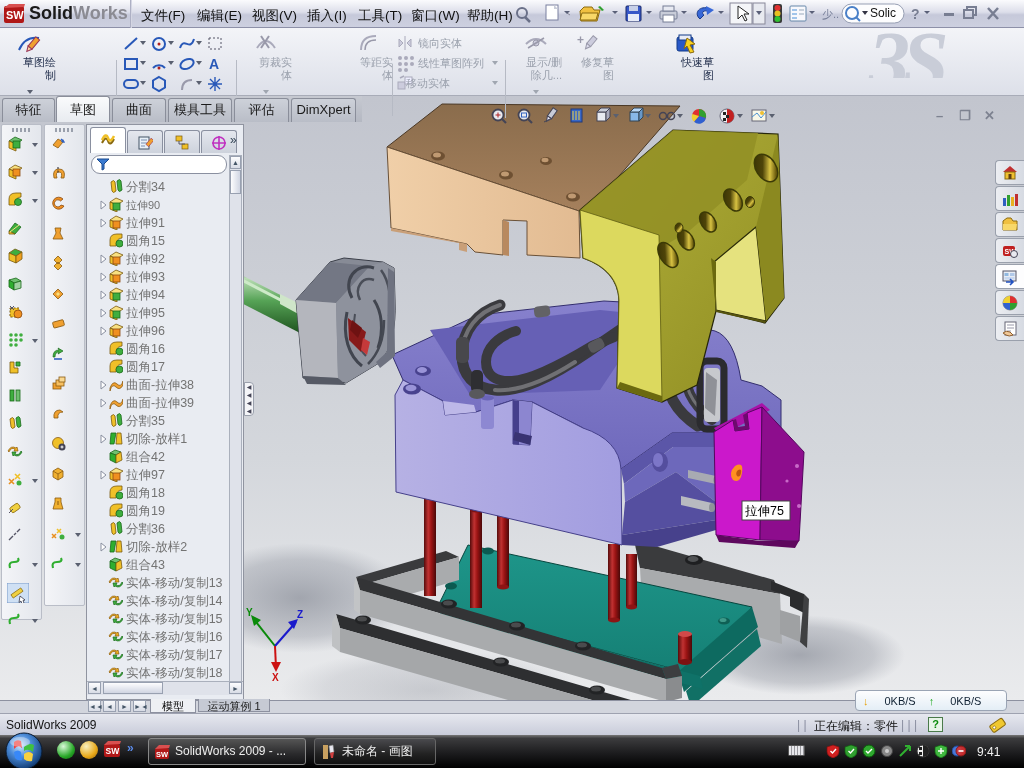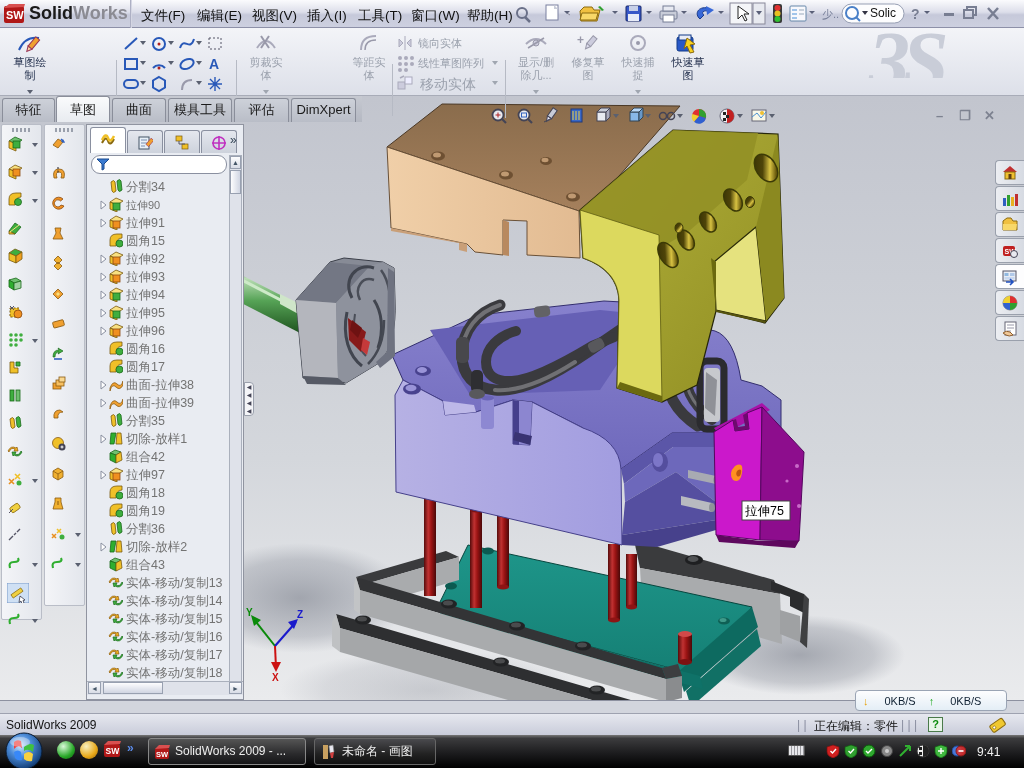"草图绘" .tbtxt { text-align: center -> right }
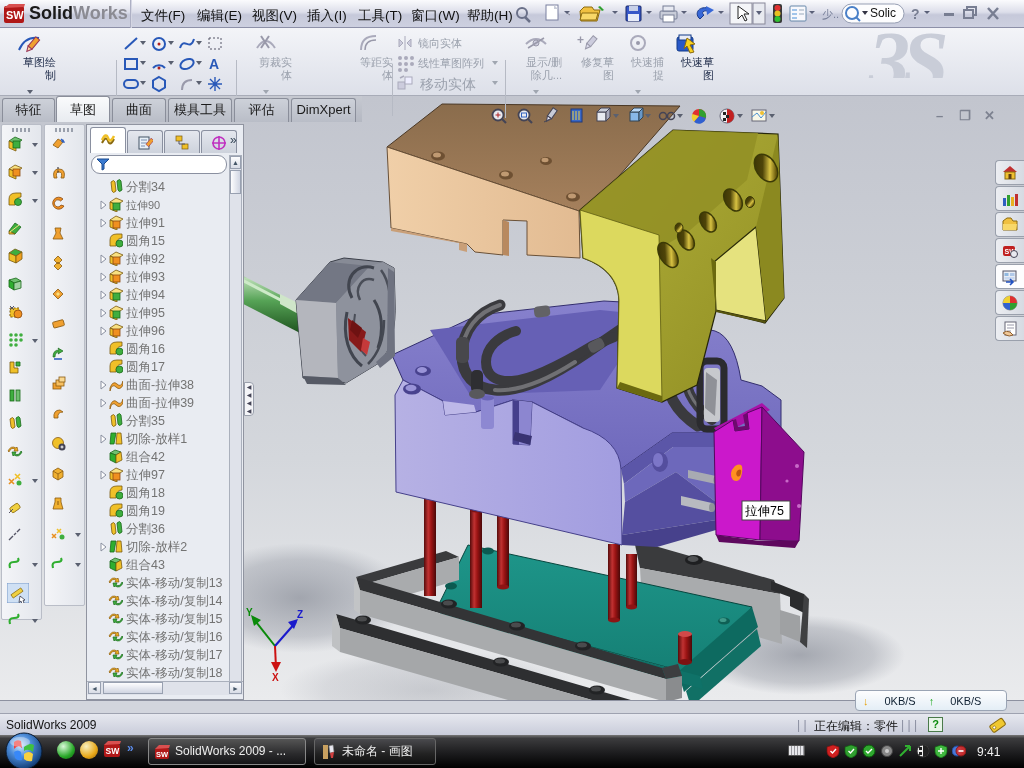"快速捕" div.ab { html: <div> <div><svg> <circle></circle> <circle></circle> </svg></div> <div>快速捕<br>捉</div> <div></div> </div> -> none }
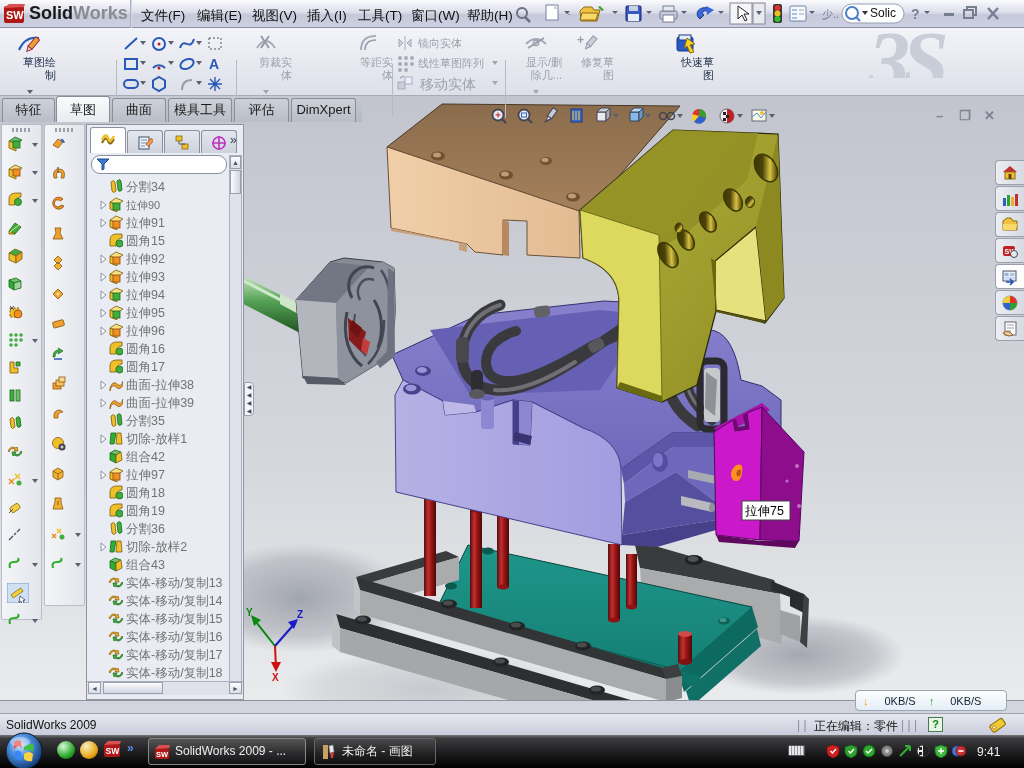"移动实体" div.ab { font-size: 14px -> 11px; left: 24px -> 10px }
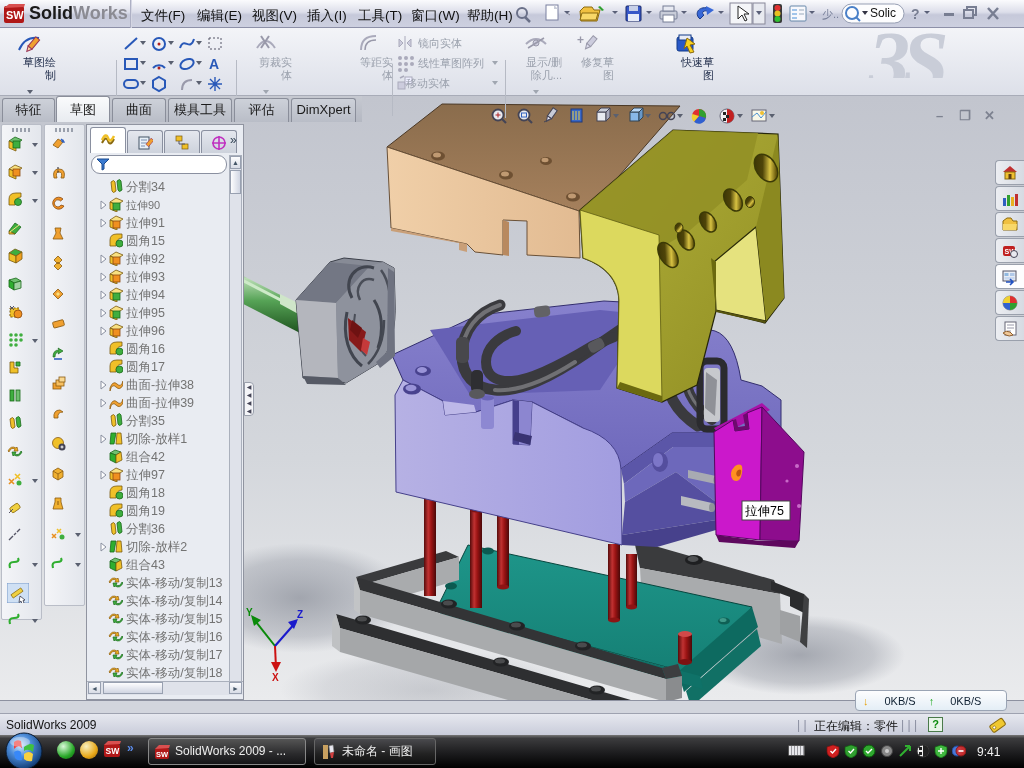"模型" div.ab { html: none -> <div> <span>◄◄</span> <span>◄</span> <span>►</span> <span>►◄</span> <span>模型</span> <span>运动算例 1</span> </div> }
